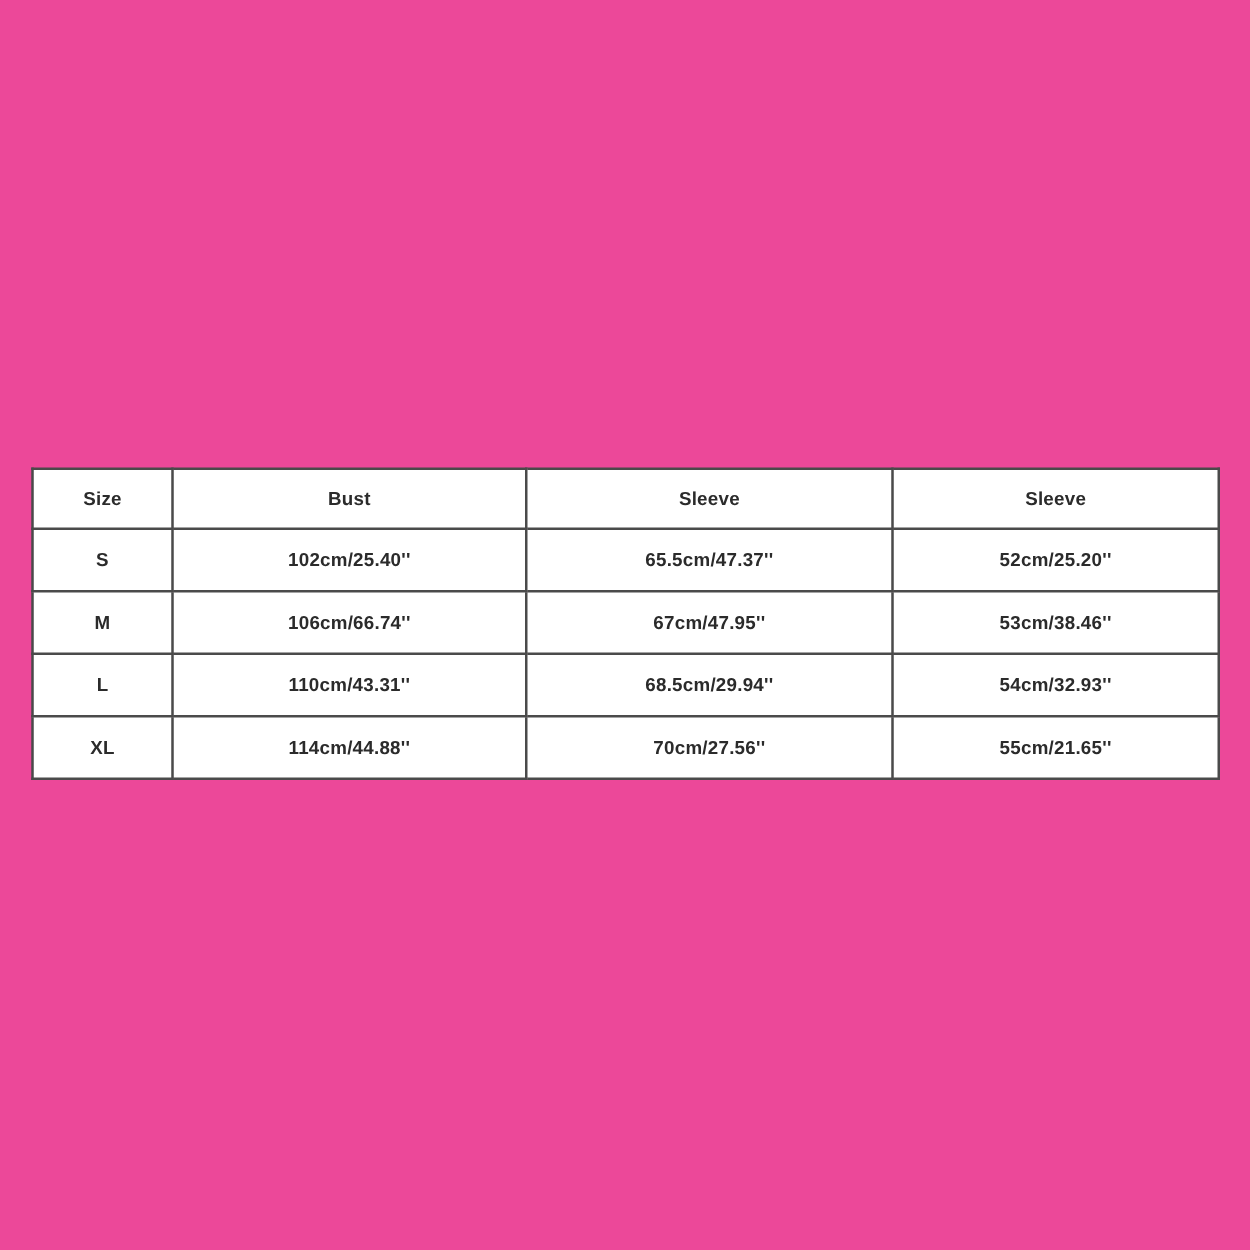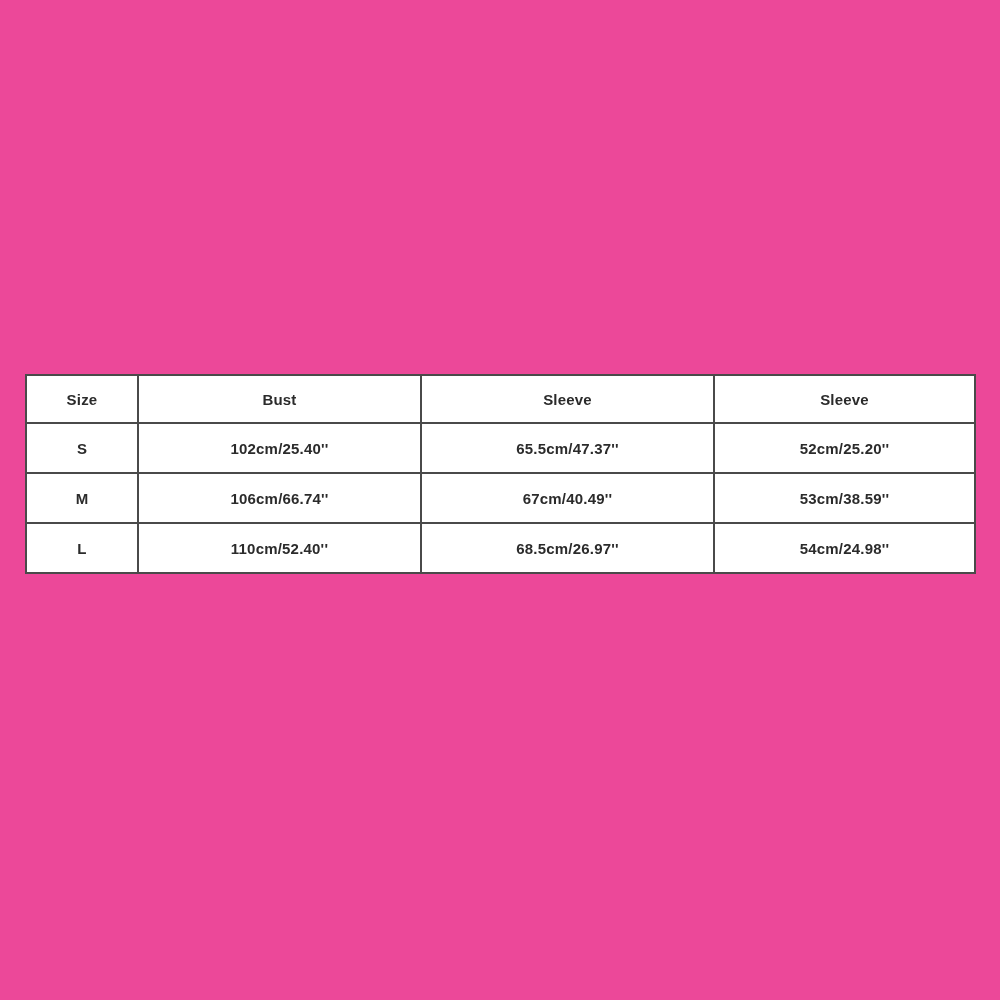"67cm/40.49''" td { text: 67cm/40.49'' -> 67cm/47.95'' }
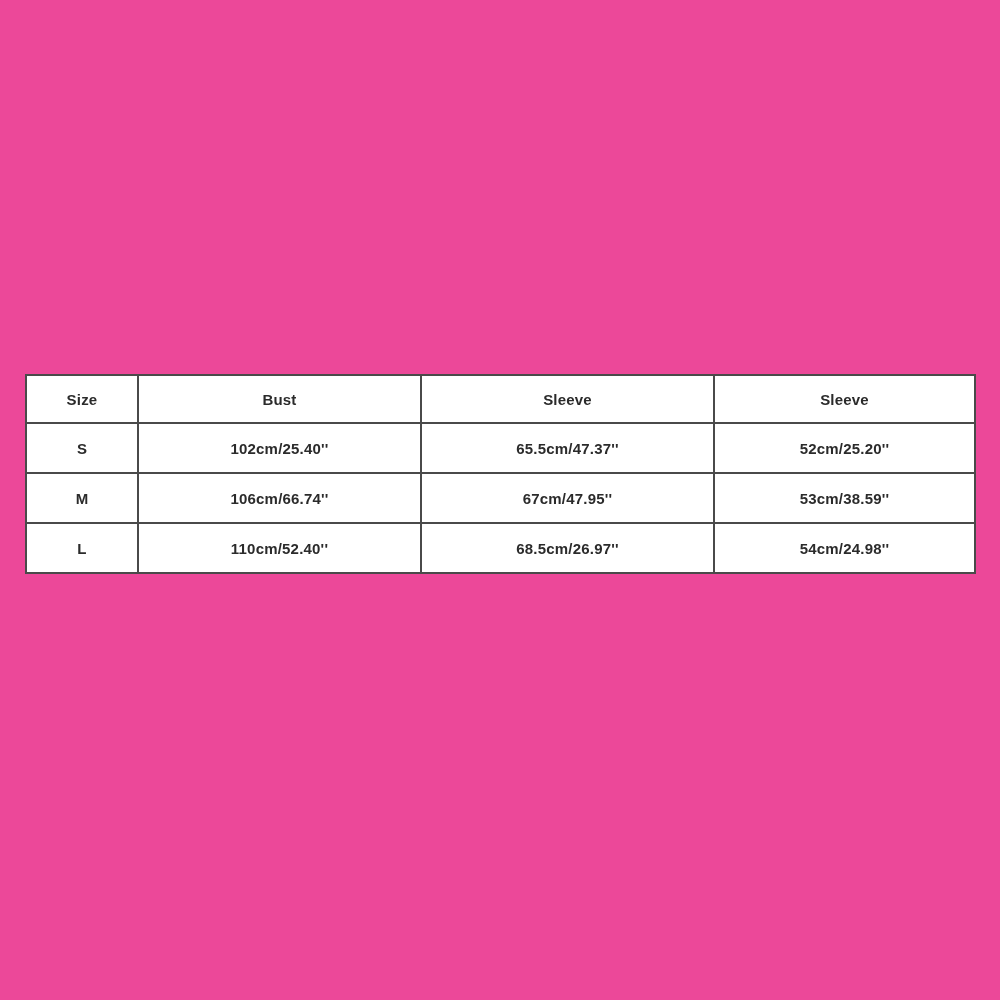"53cm/38.59''" td { text: 53cm/38.59'' -> 53cm/38.46'' }
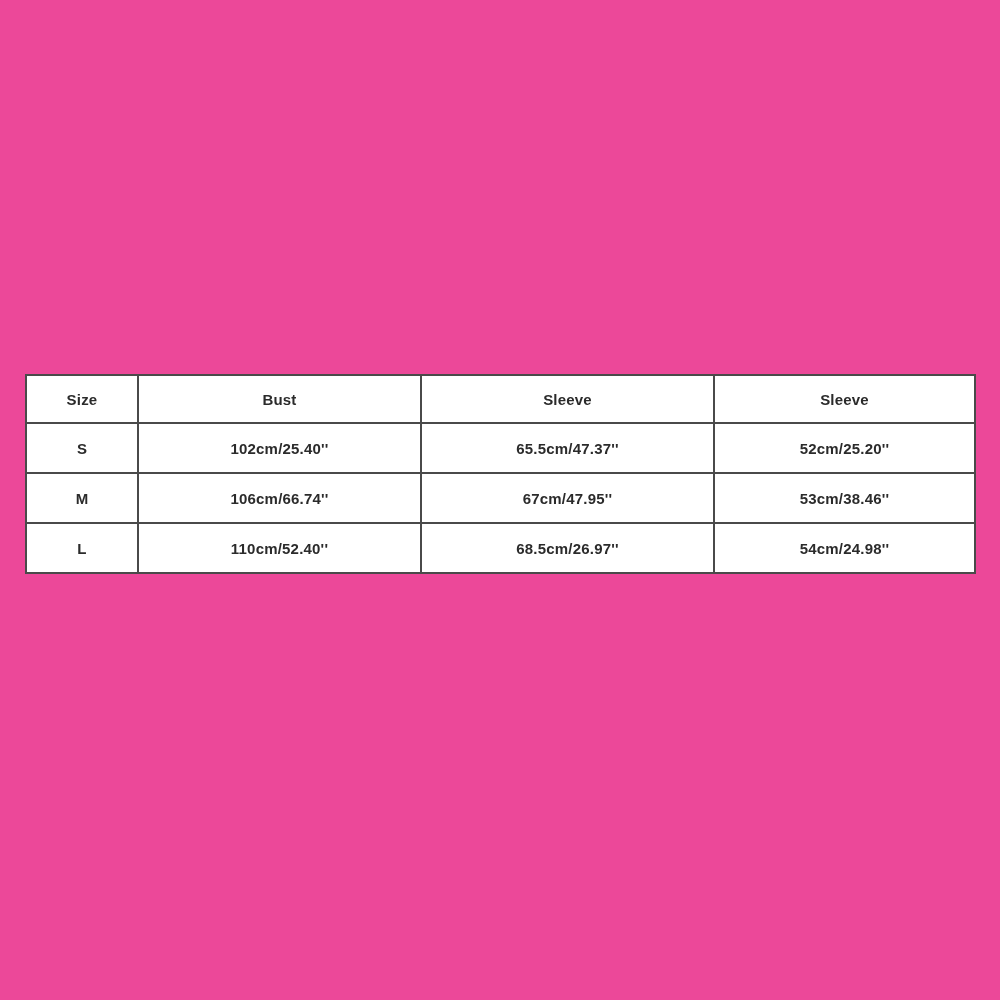"110cm/52.40''" td { text: 110cm/52.40'' -> 110cm/43.31'' }
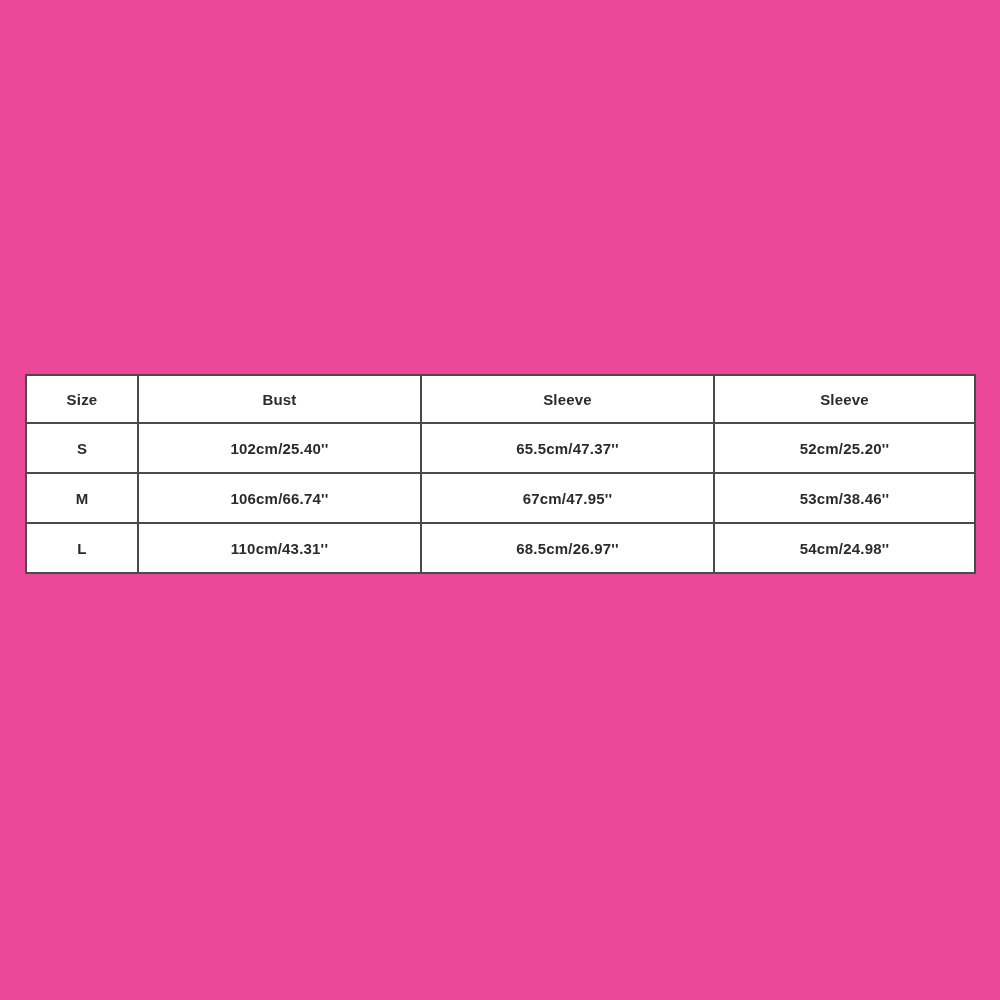"68.5cm/26.97''" td { text: 68.5cm/26.97'' -> 68.5cm/29.94'' }
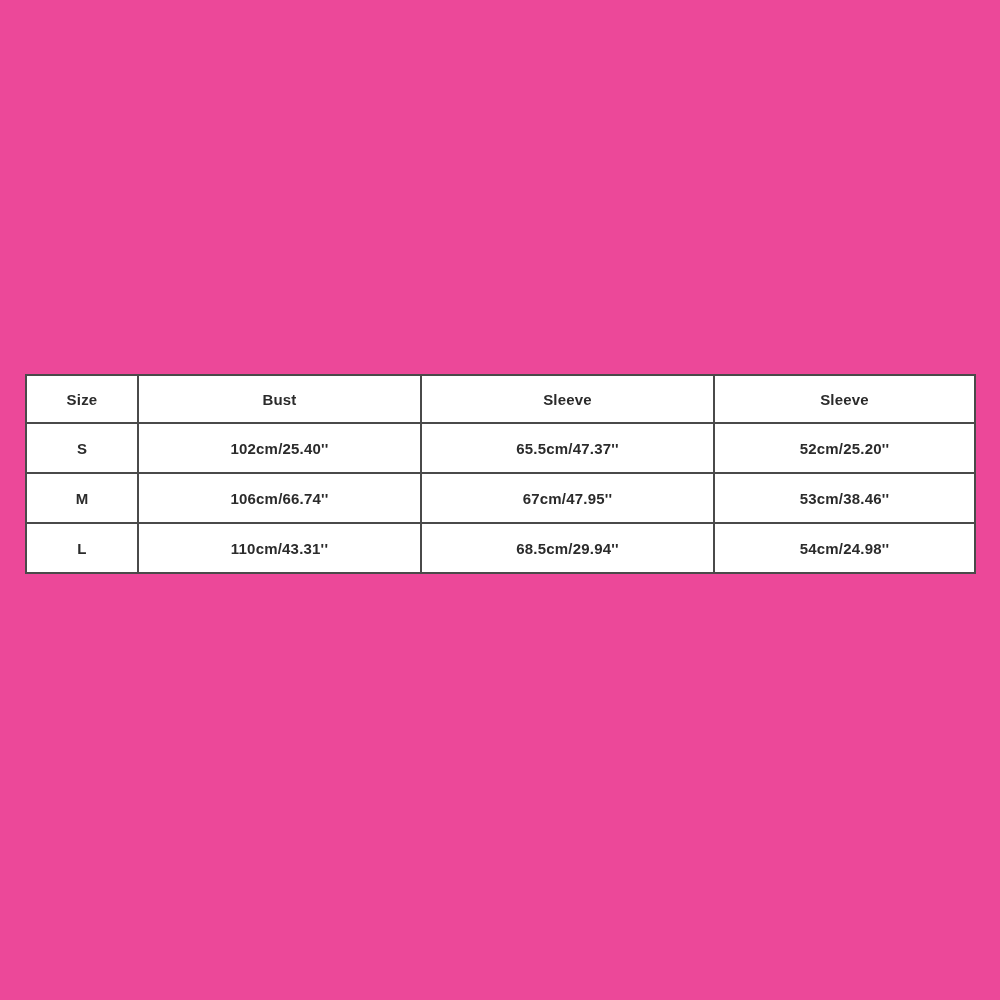"54cm/24.98''" td { text: 54cm/24.98'' -> 54cm/32.93'' }
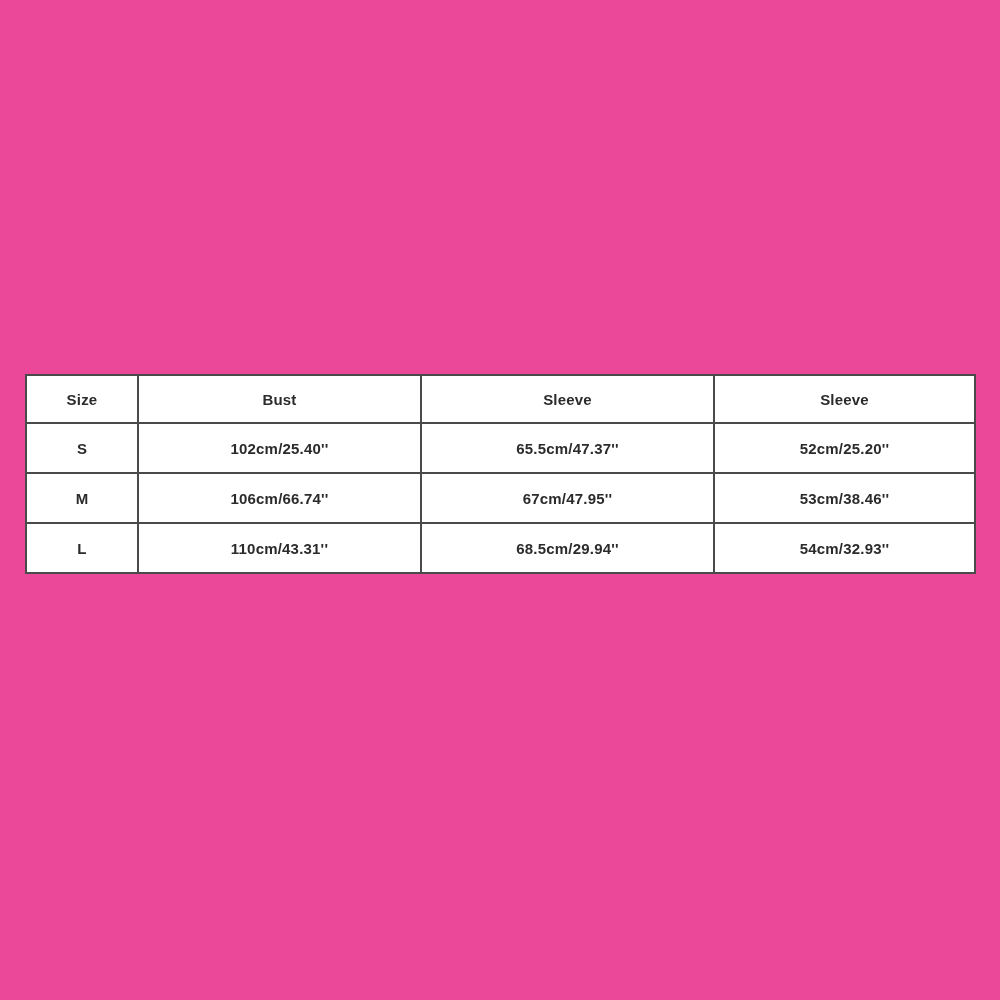"XL" tr { html: none -> <tr> <td>XL</td> <td>114cm/44.88''</td> <td>70cm/27.56''</td> <td>55cm/21.65''</td> </tr> }
